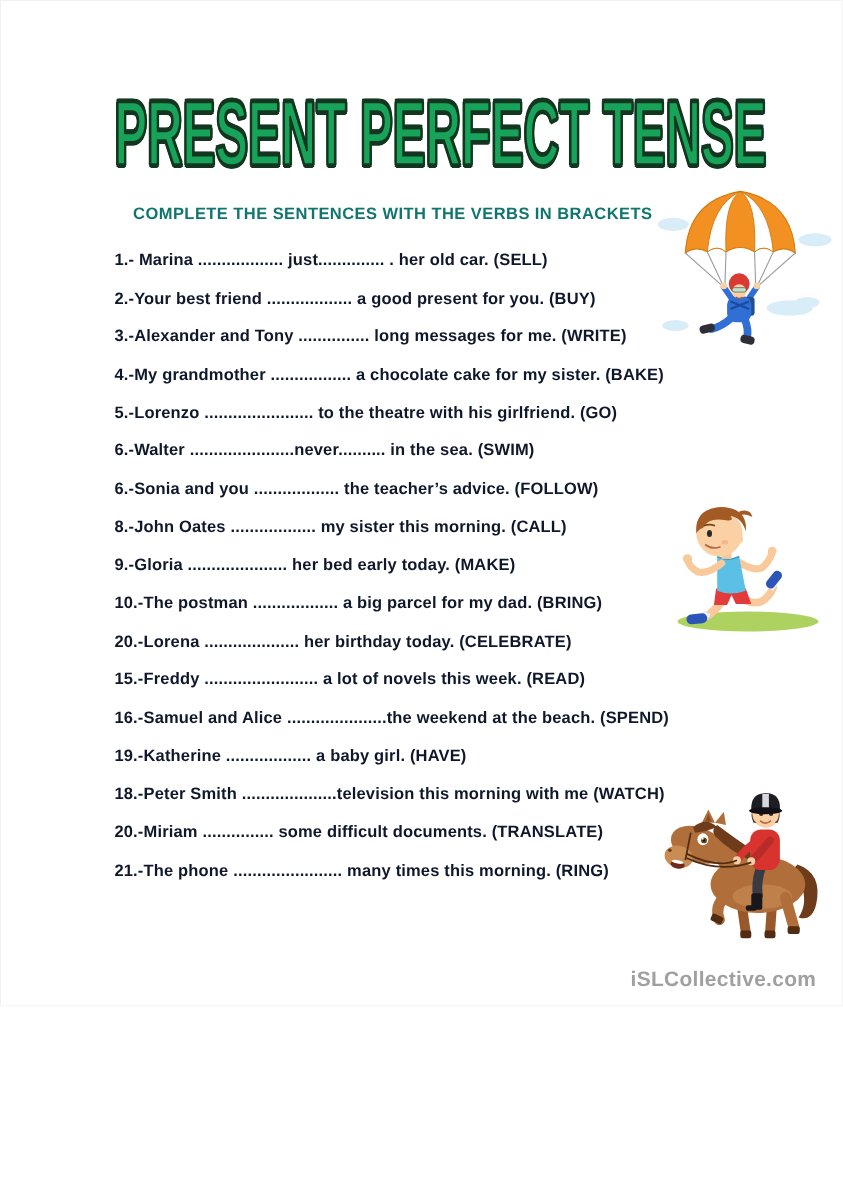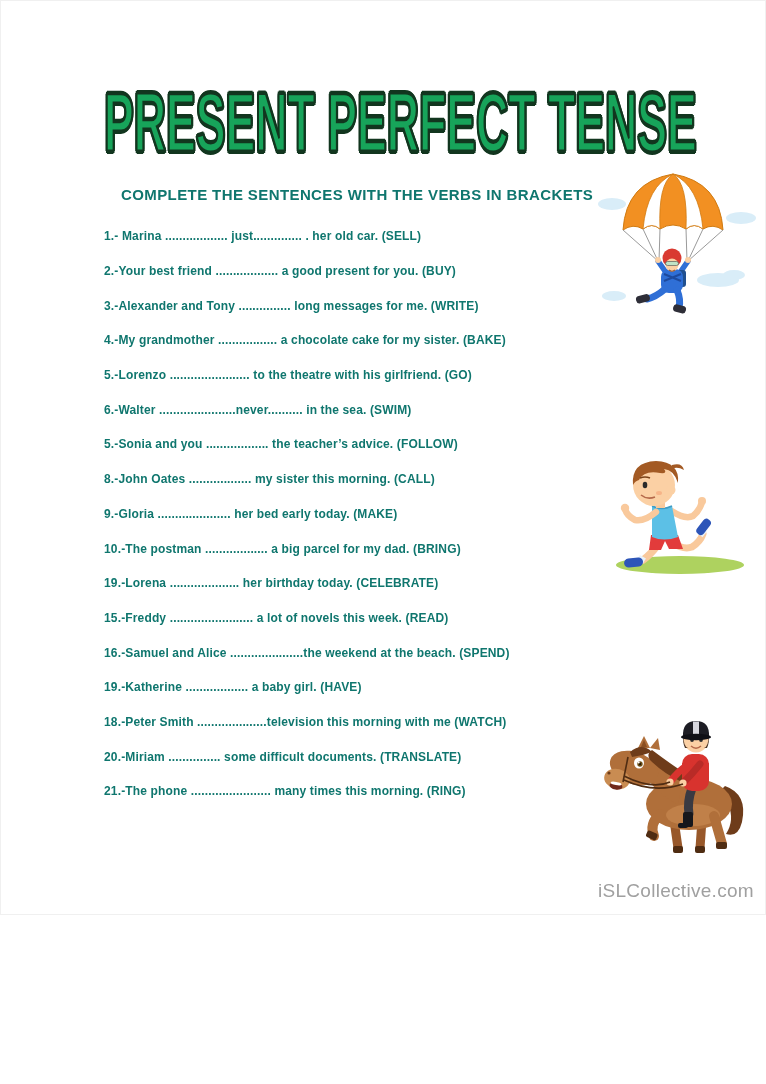"1.- Marina .................." .sentence { color: #0f766e -> #0f172a; font-size: 12px -> 15px }
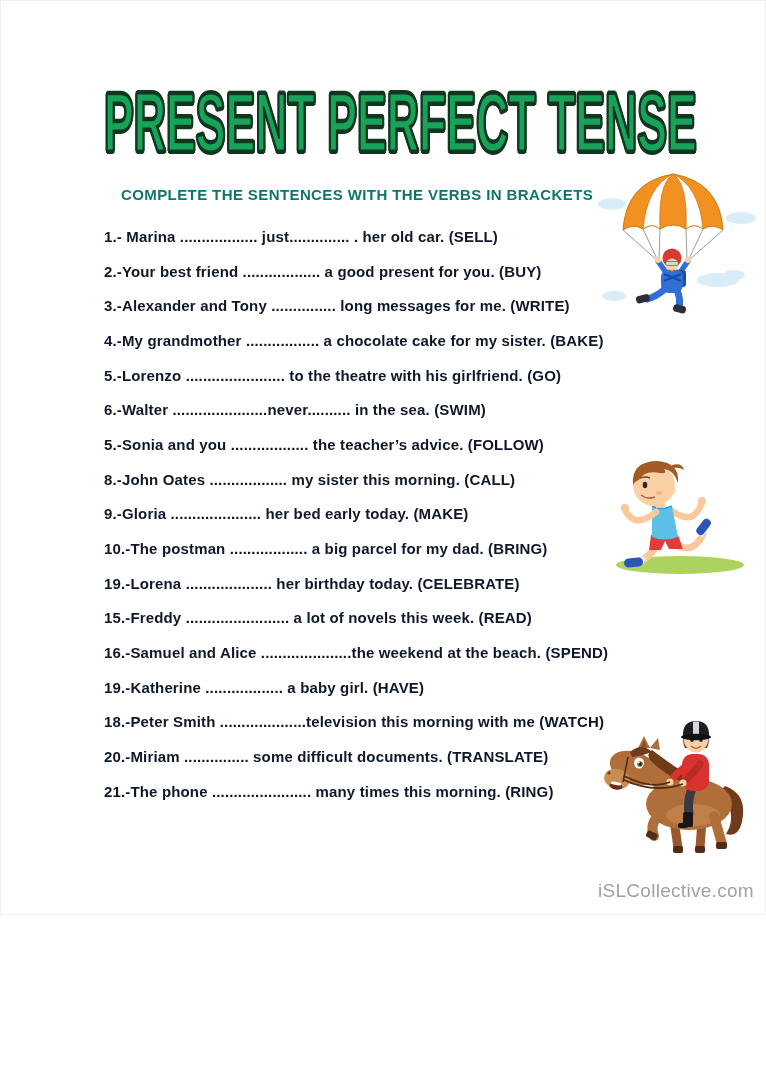"5.-Sonia and you .................. the" div.sentence { text: 5.-Sonia -> 6.-Sonia }
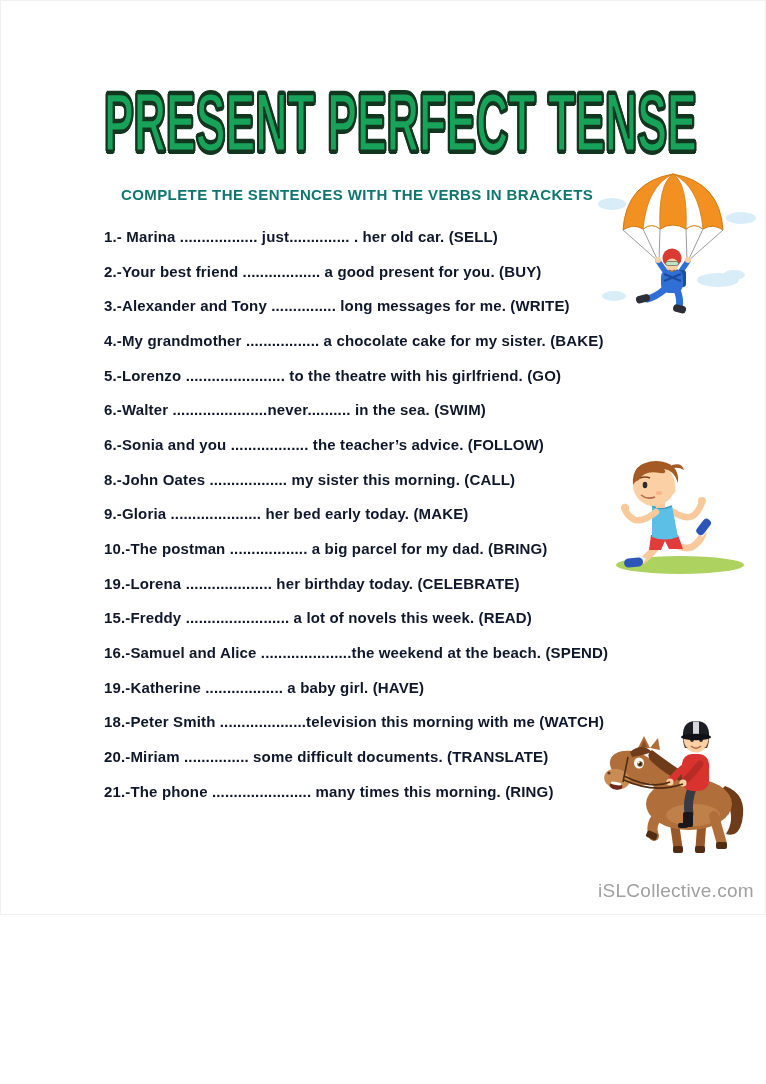"19.-Lorena .................... her" div.sentence { text: 19.-Lorena -> 20.-Lorena }
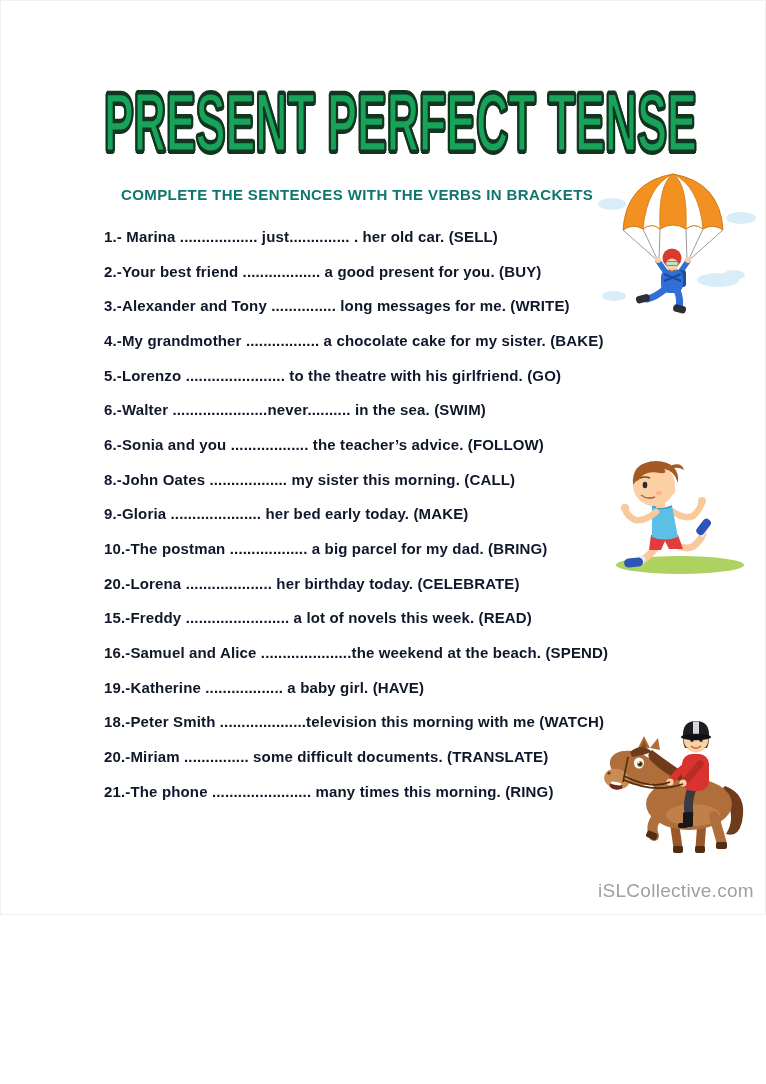"iSLCollective.com" .watermark { font-weight: normal -> bold; right: 12px -> 24px }
